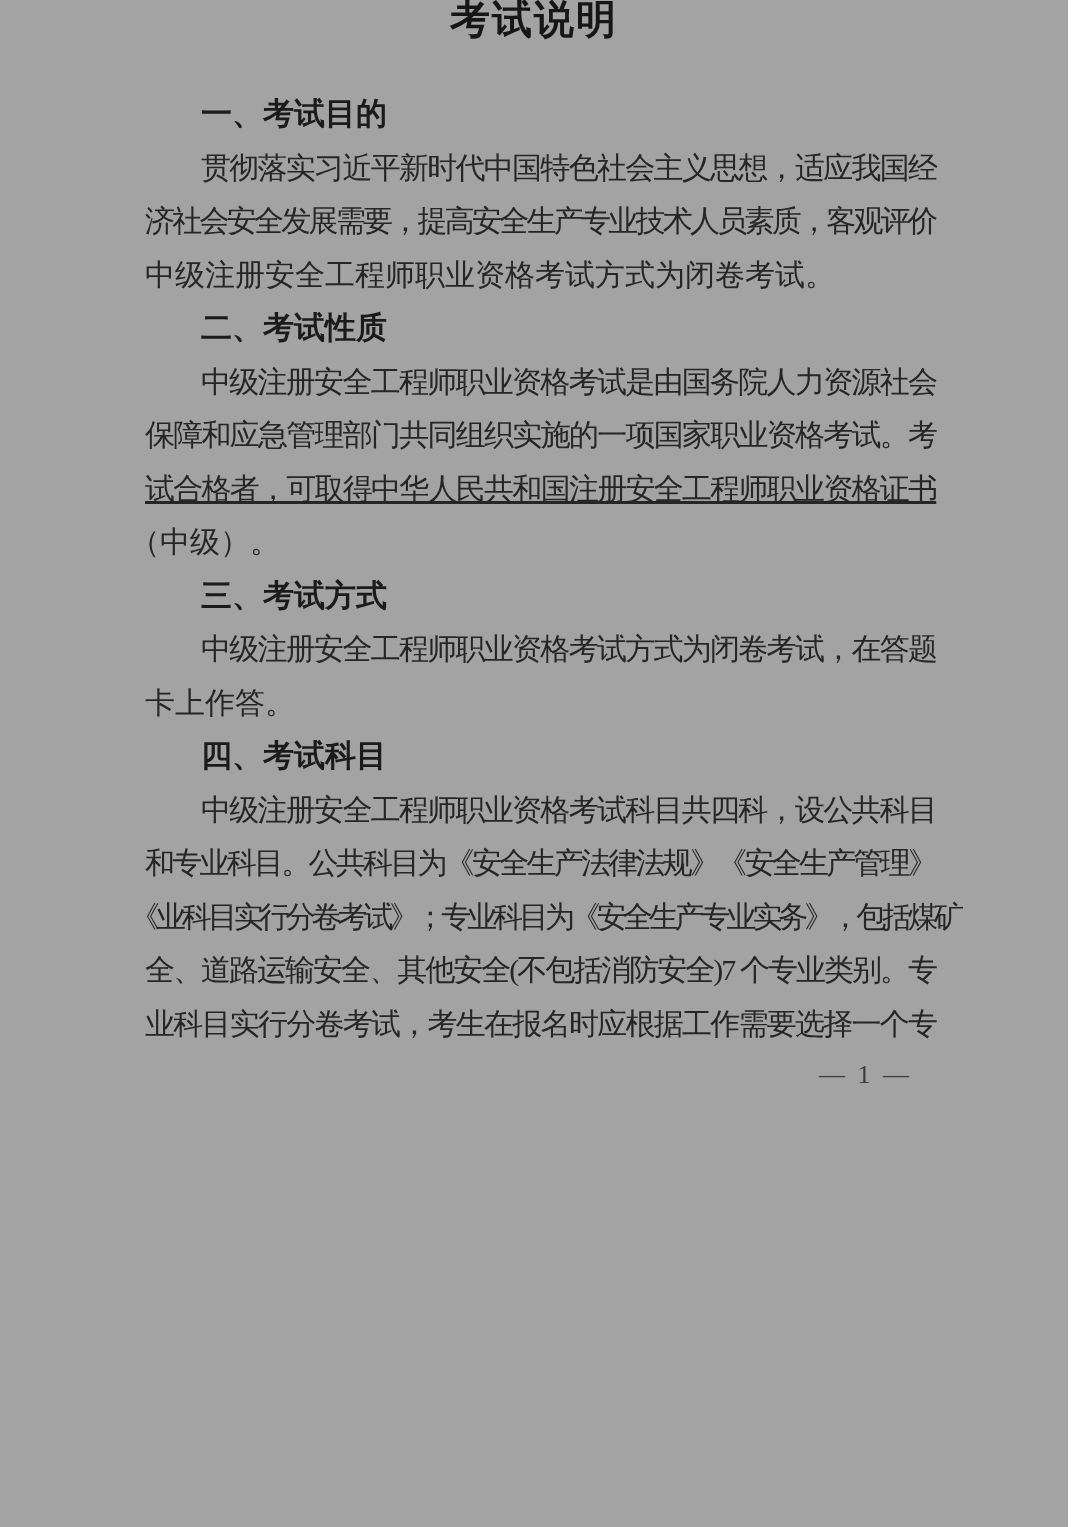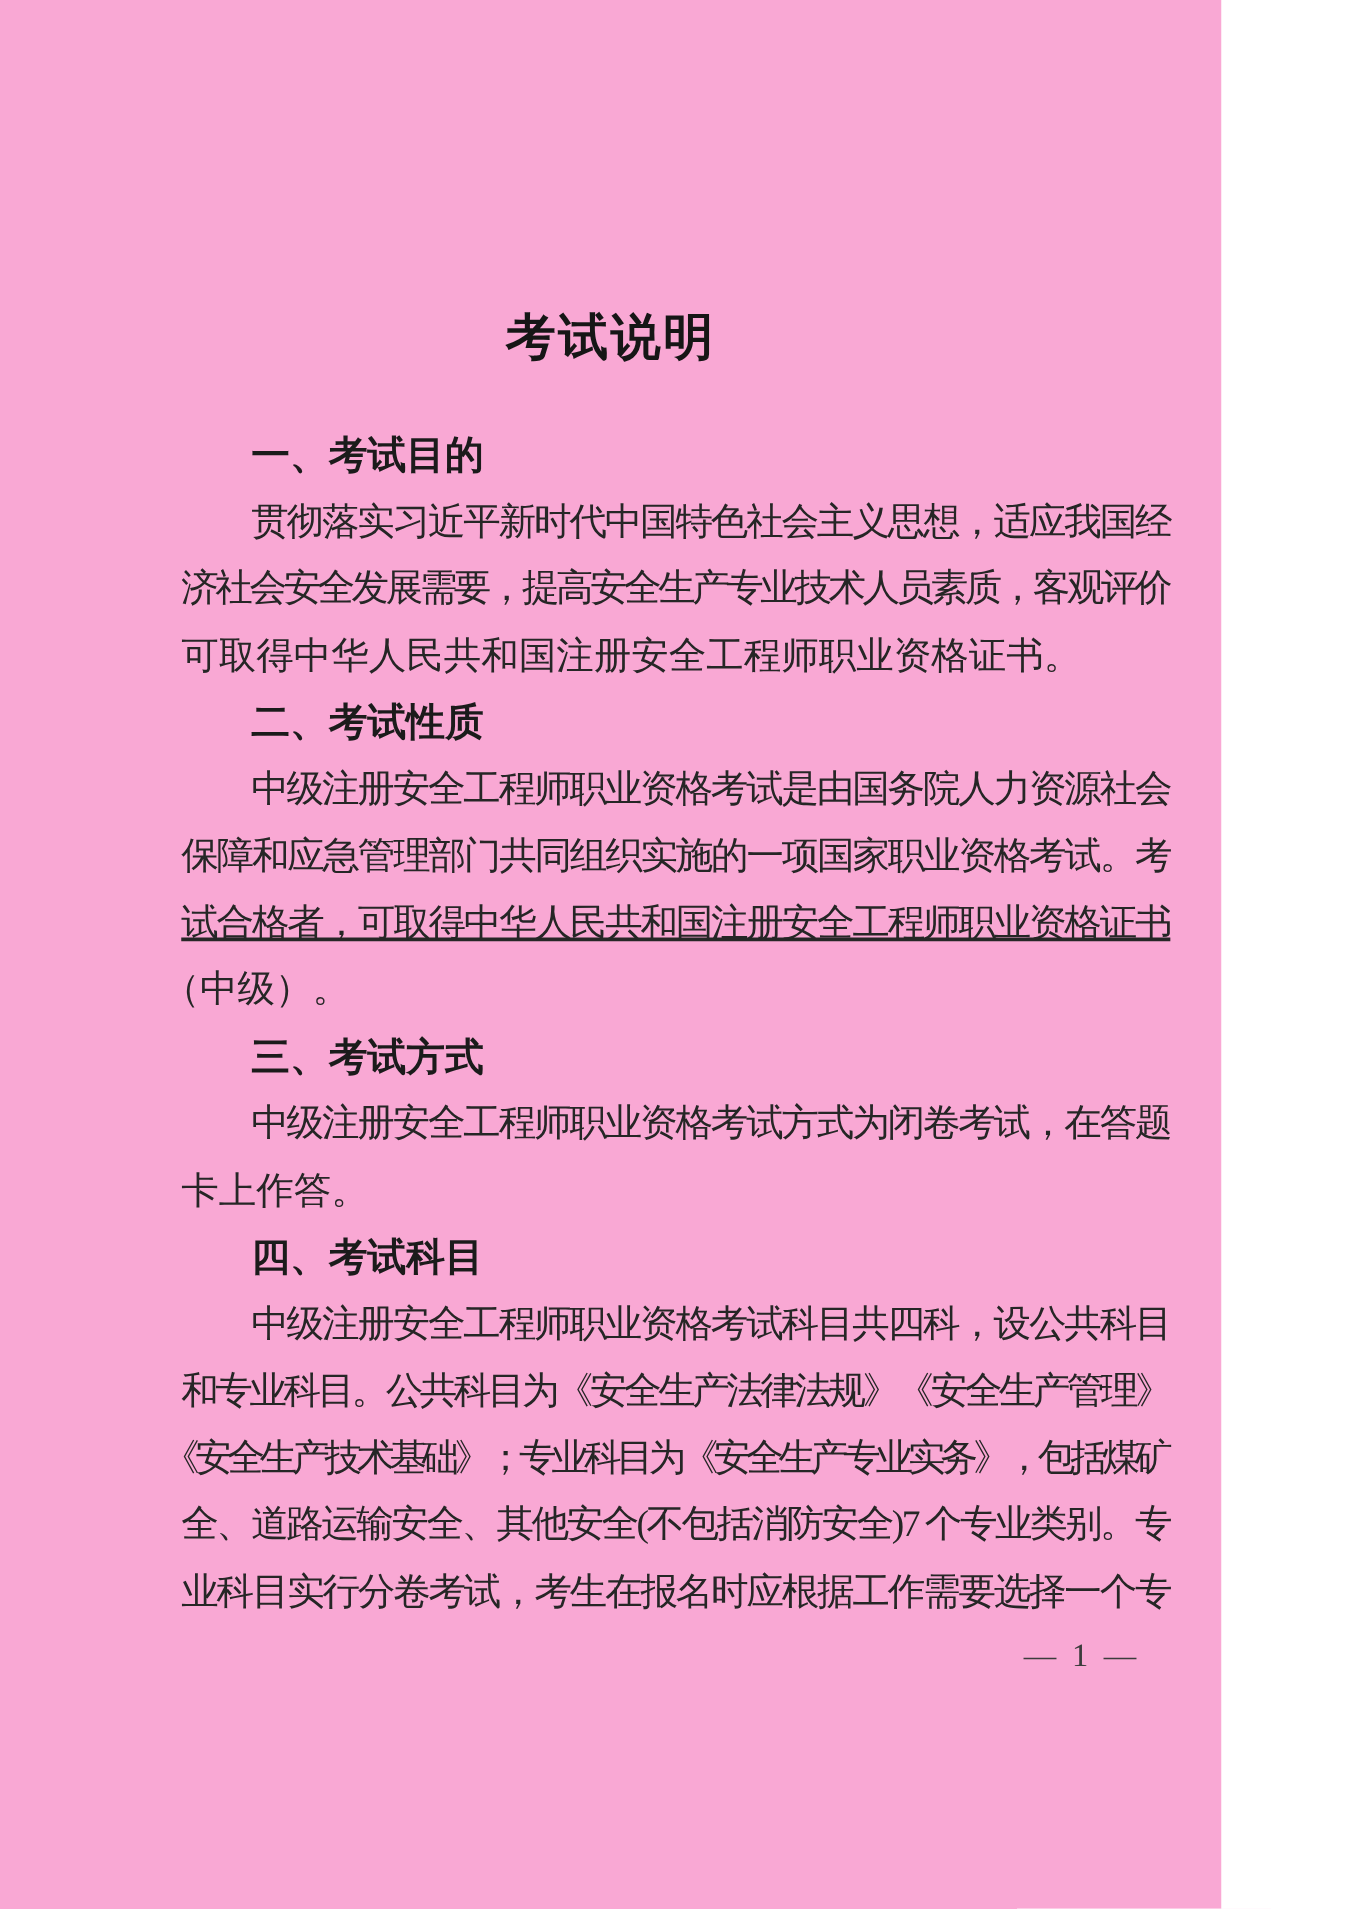"考试说明" .page { background: #f9a8d4 -> #a3a3a3; padding-top: 250px -> none; width: 977px -> 1068px }
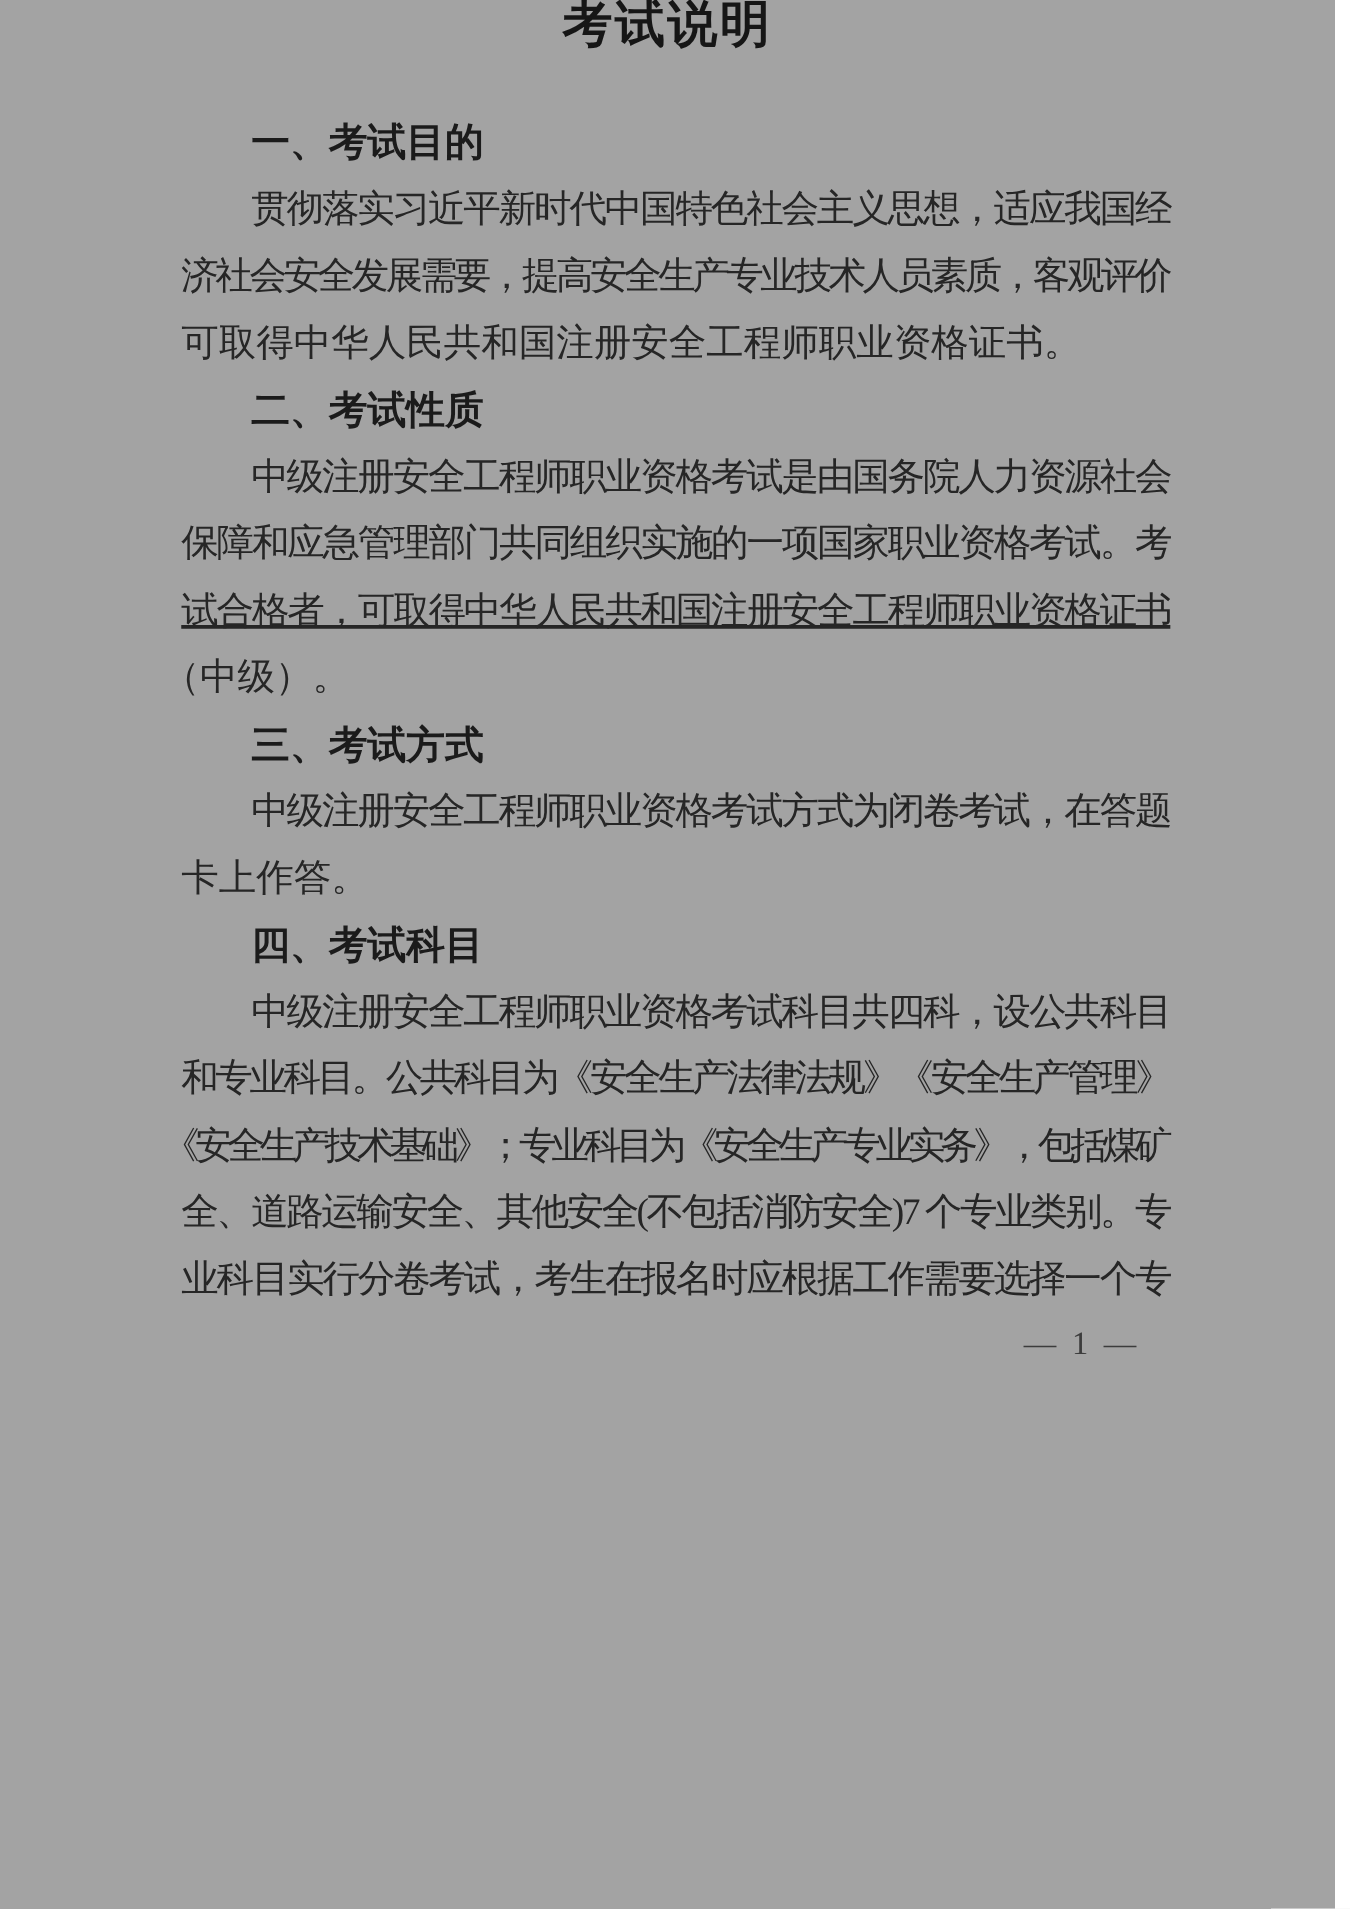"可取得中华人民共和国注册安全工程师职业资格证书。" span { text: 可取得中华人民共和国注册安全工程师职业资格证书 -> 中级注册安全工程师职业资格考试方式为闭卷考试 }
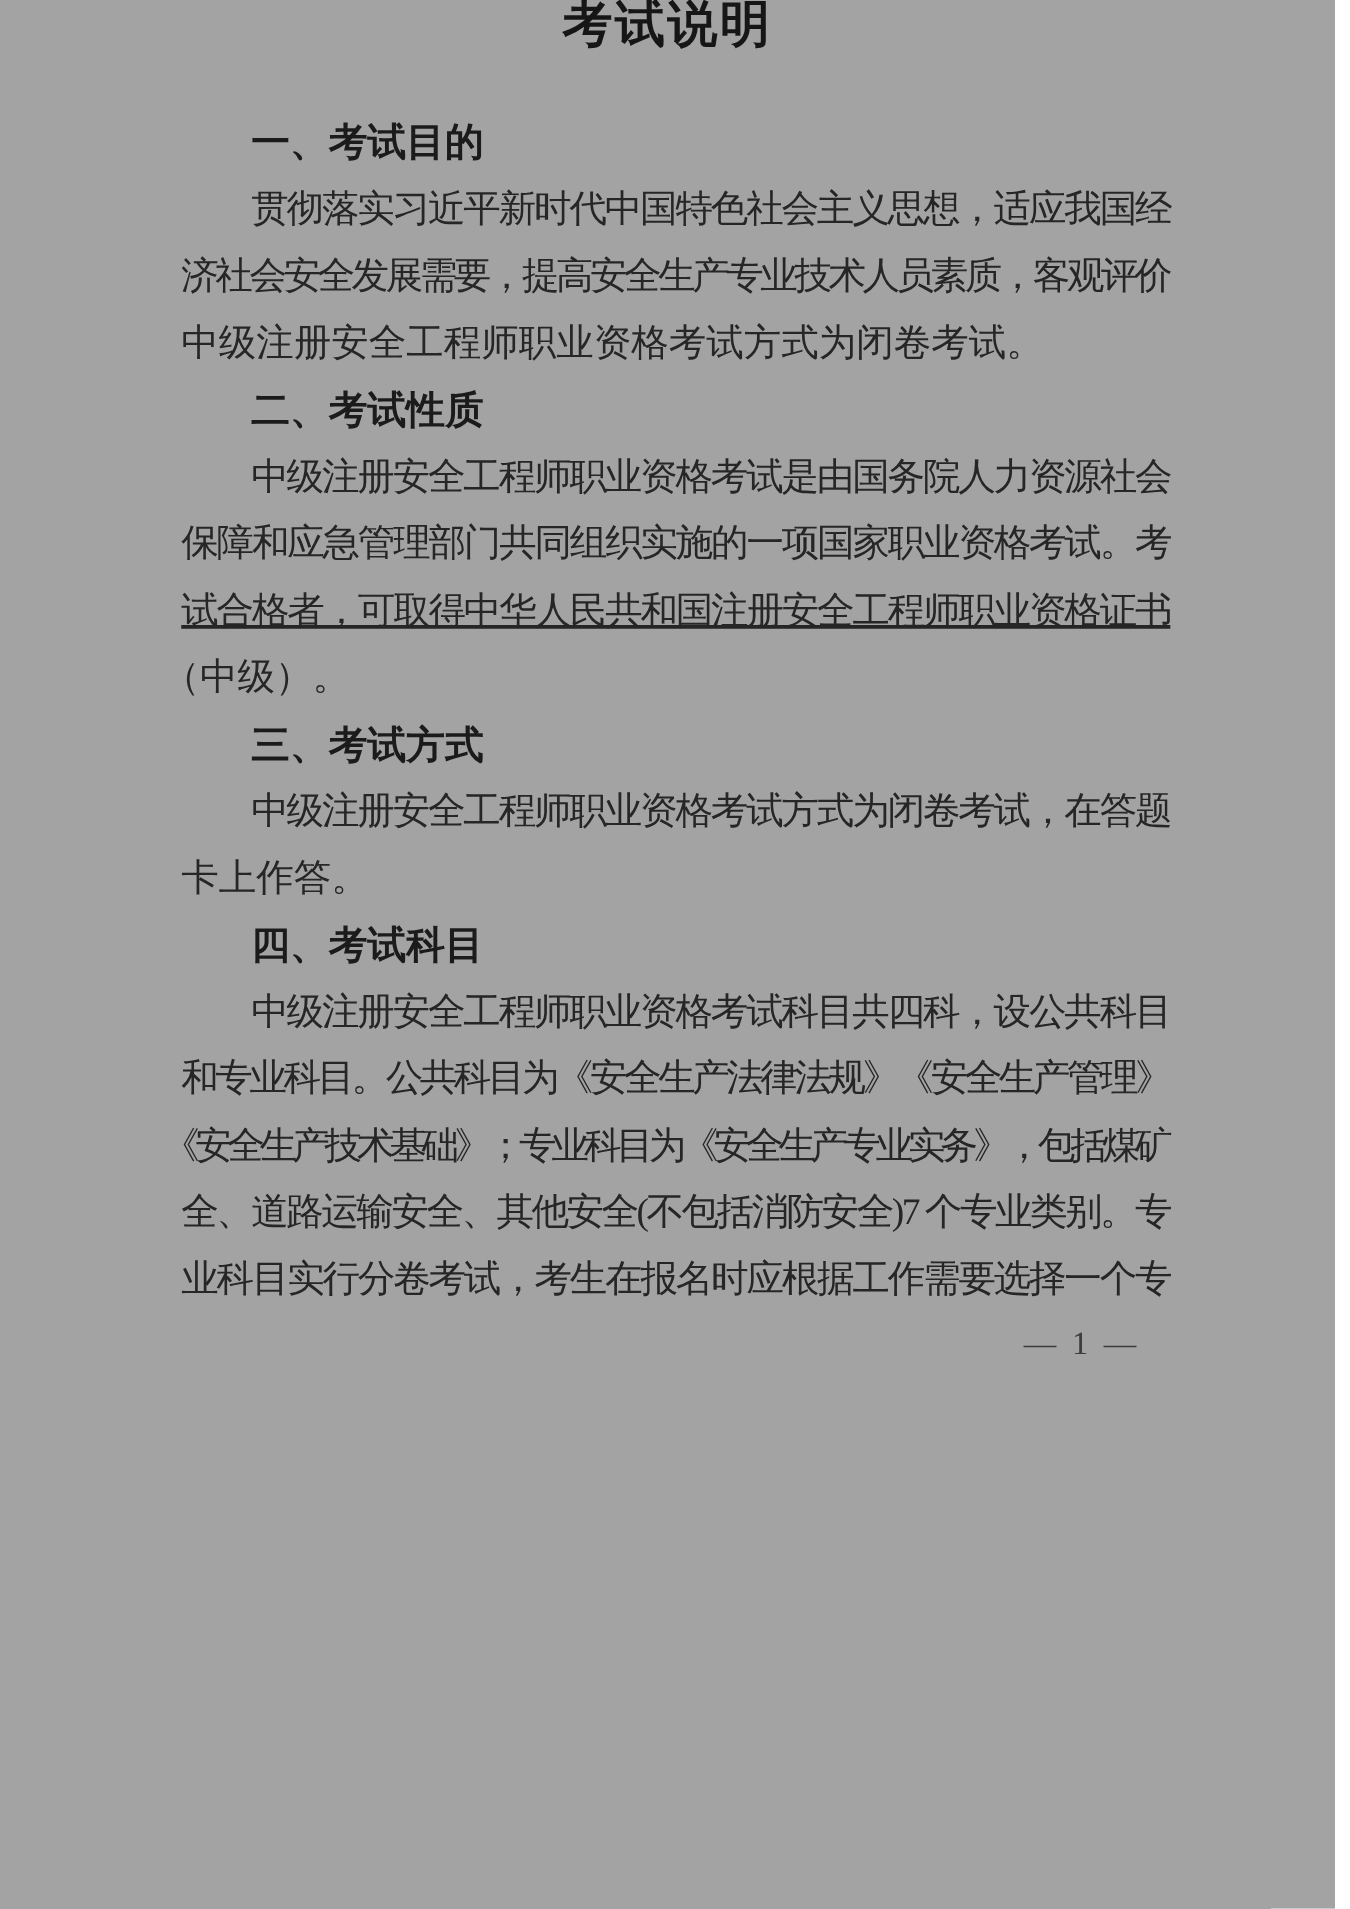"《安全生产技术基础》；专业科目为《安全生产专业实务》，包括煤矿" span { text: 安全生产技术基础 -> 业科目实行分卷考试 }
